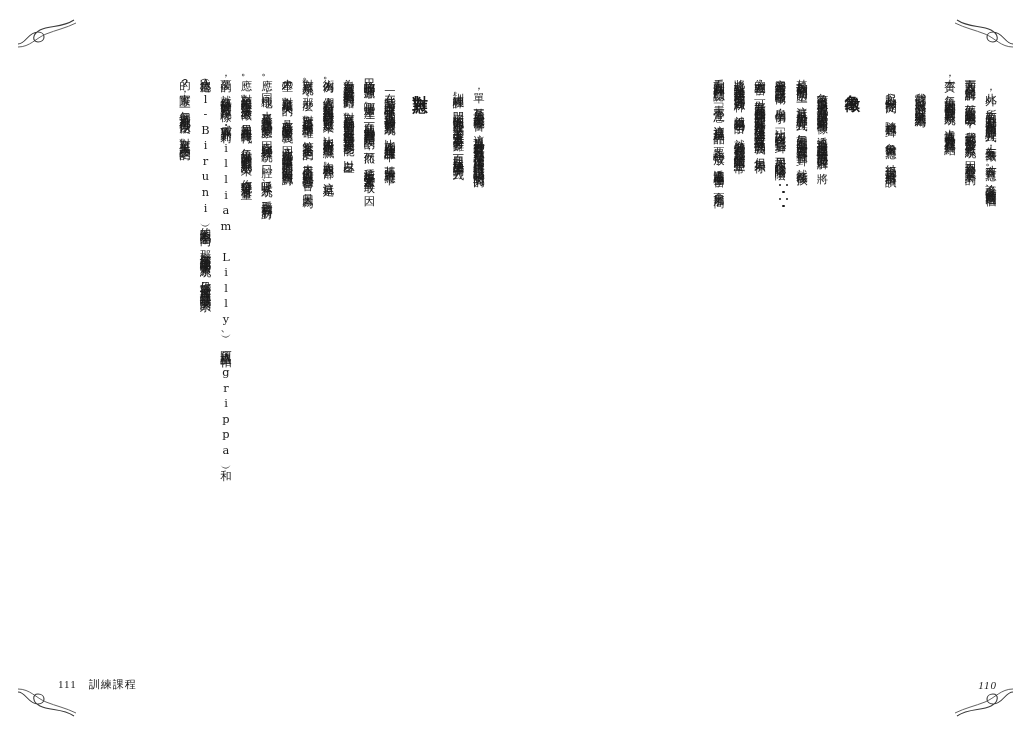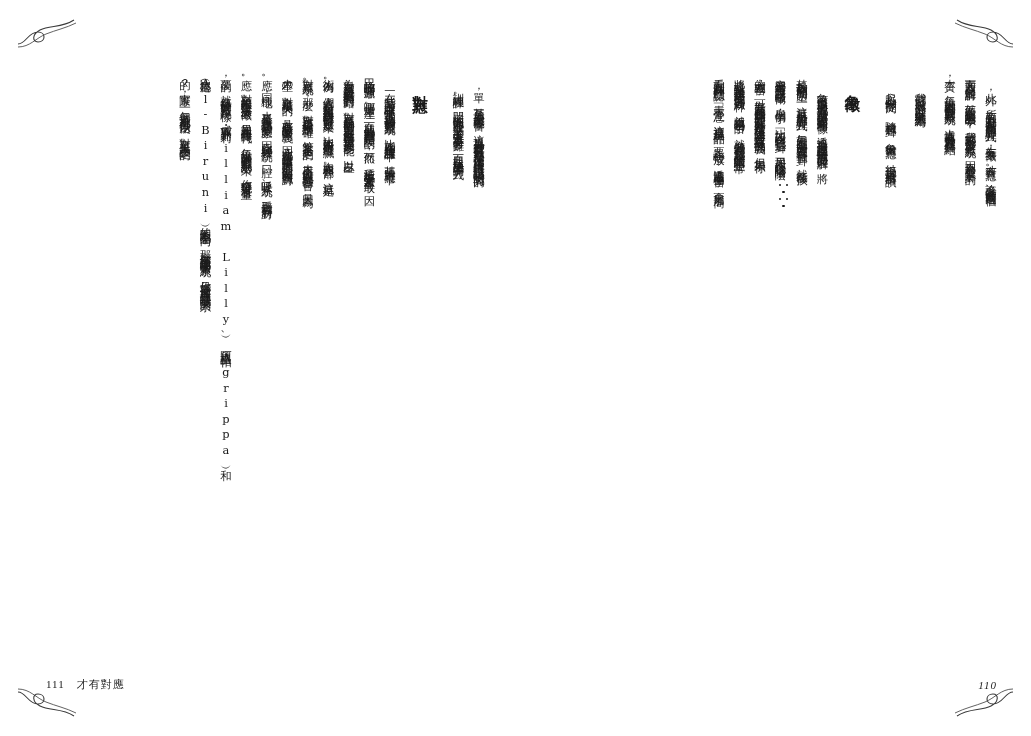"111" .folio.left-folio { left: 46px -> 58px }
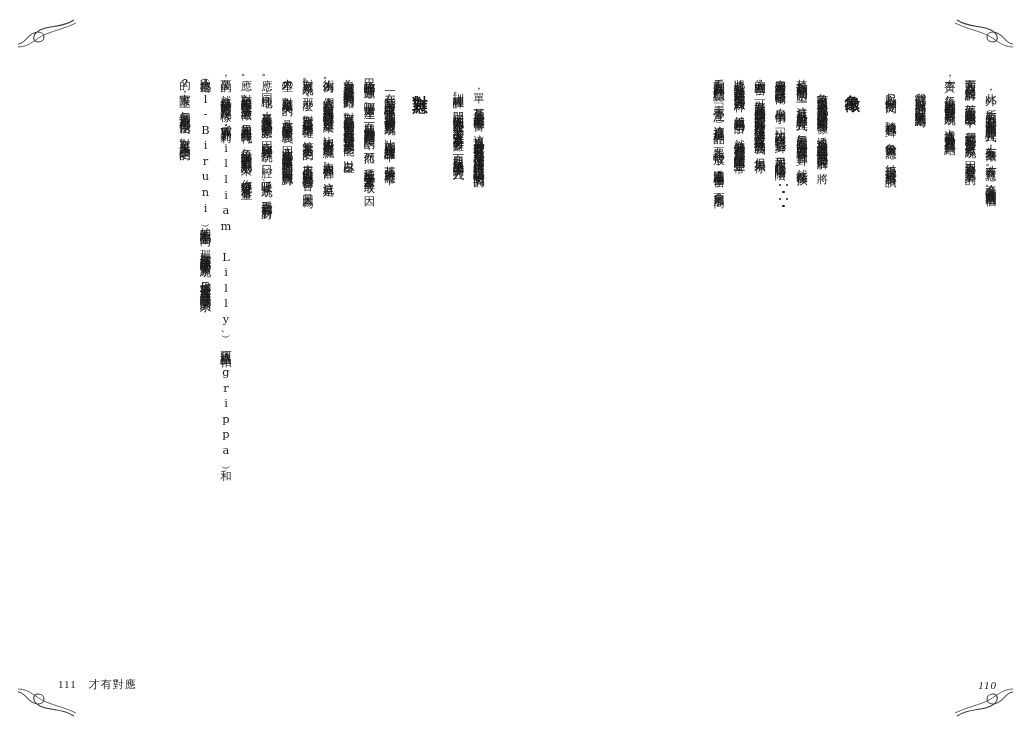"才有對應" span.book-title { text: 才有對應 -> 訓練課程 }
